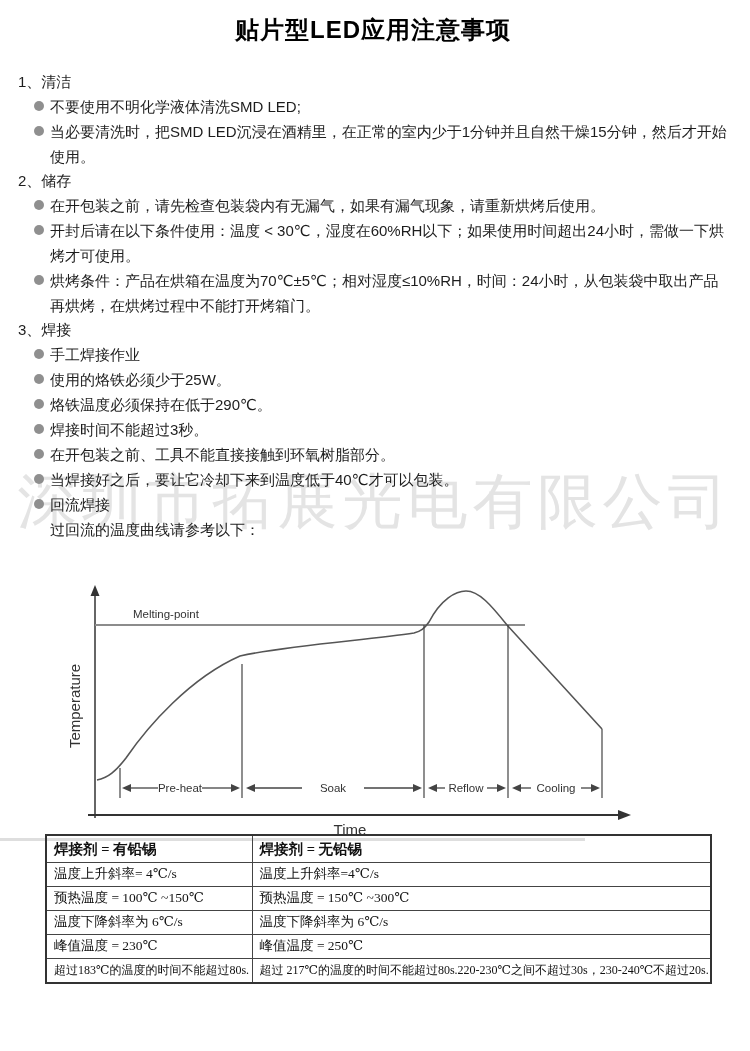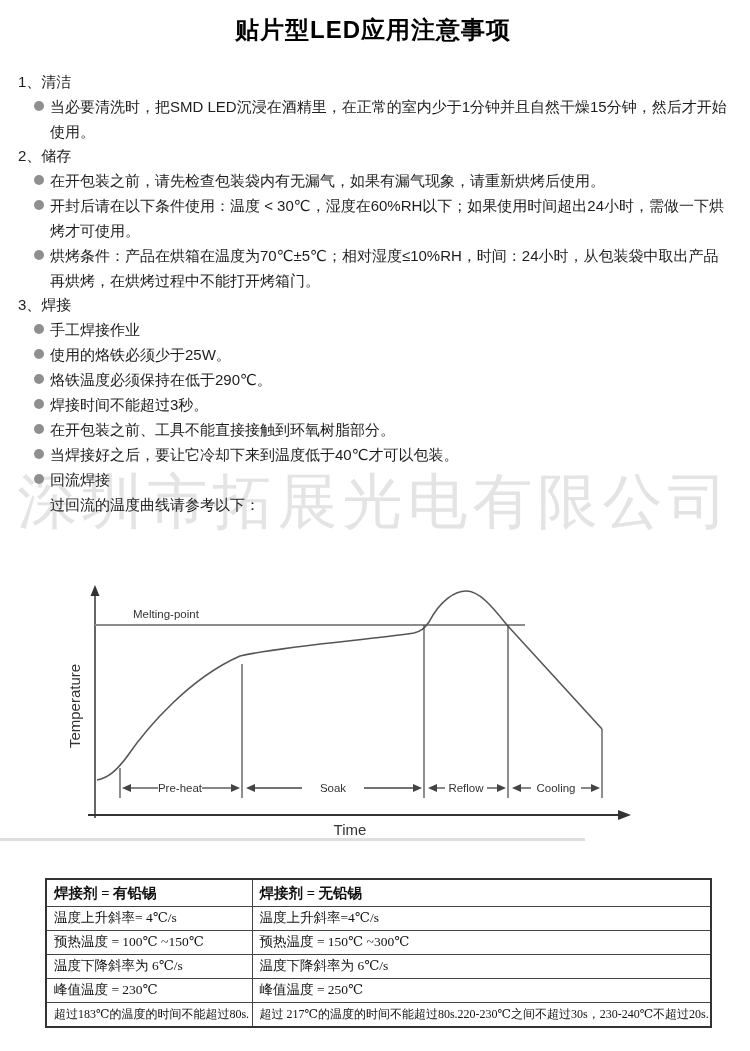"不要使用不明化学液体清洗SMD LED;" div.item { html: none -> <div> <span></span> <span>不要使用不明化学液体清洗SMD LED;</span> </div> }
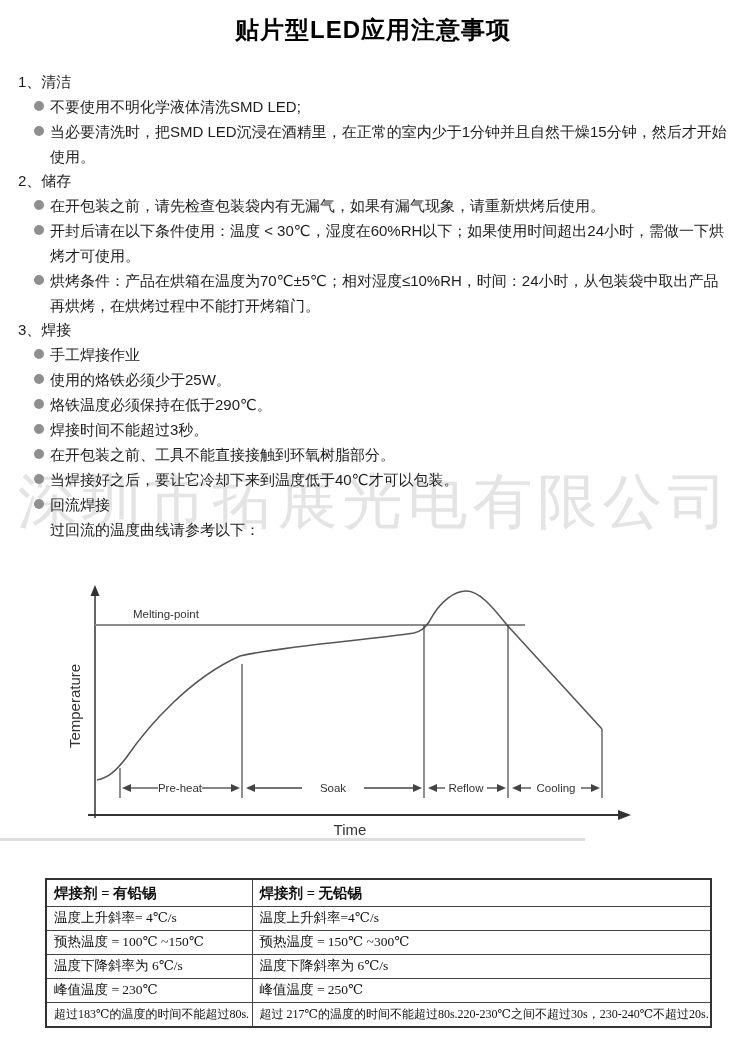"焊接剂 = 有铅锡" .soldertable { top: 878px -> 834px }
